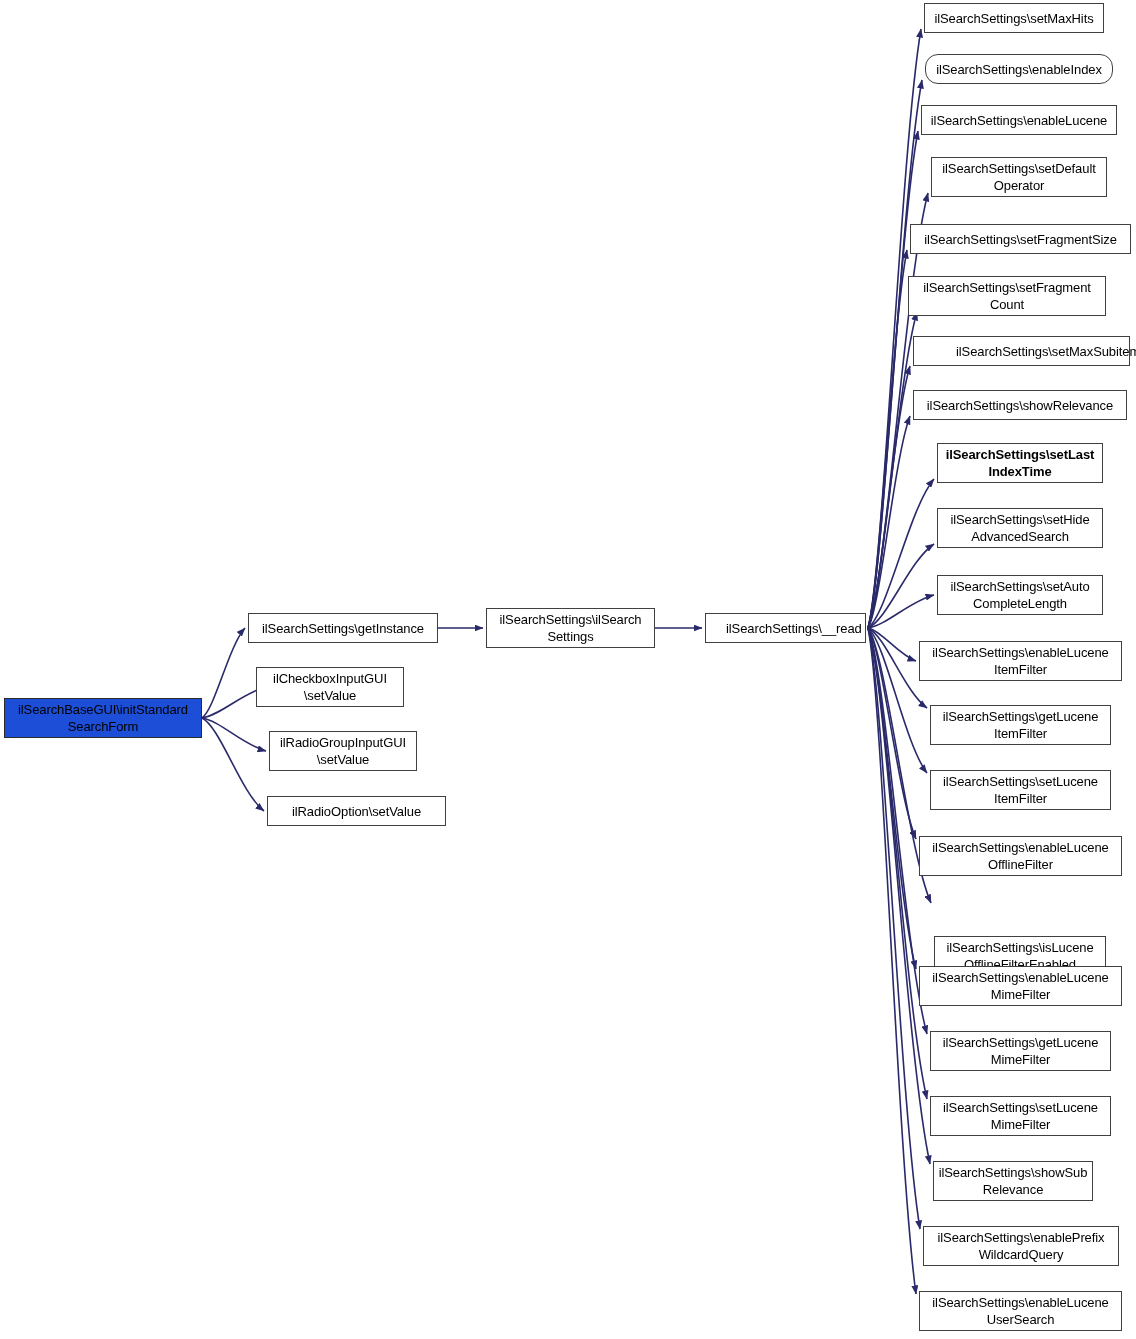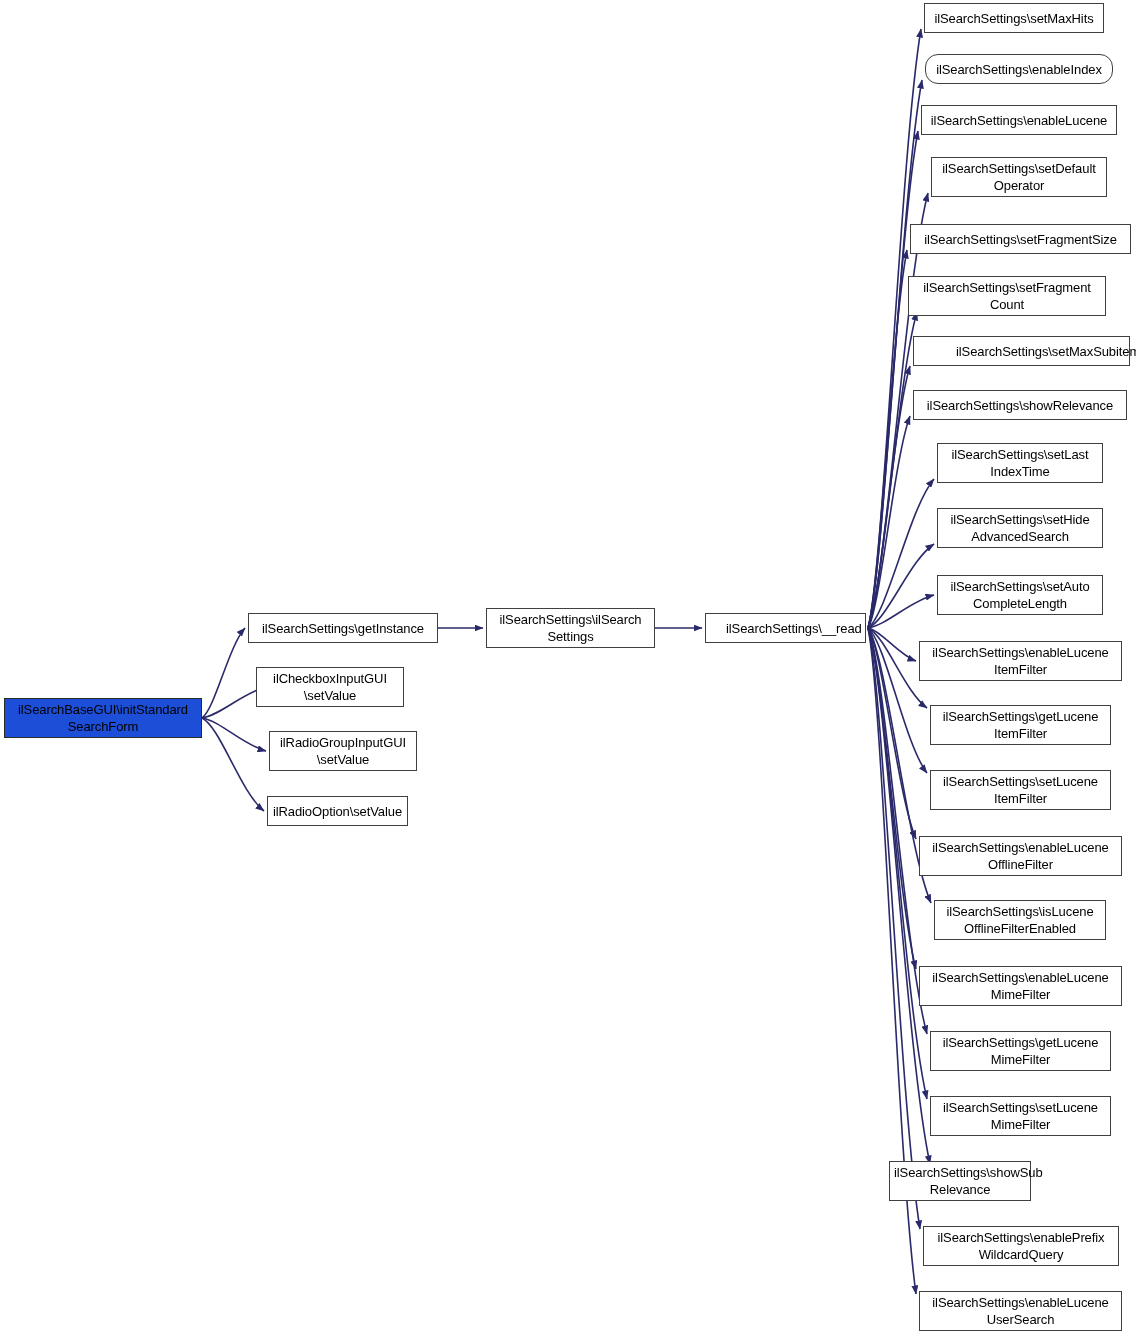"ilSearchSettings\setLast" div.node { font-weight: none -> bold }
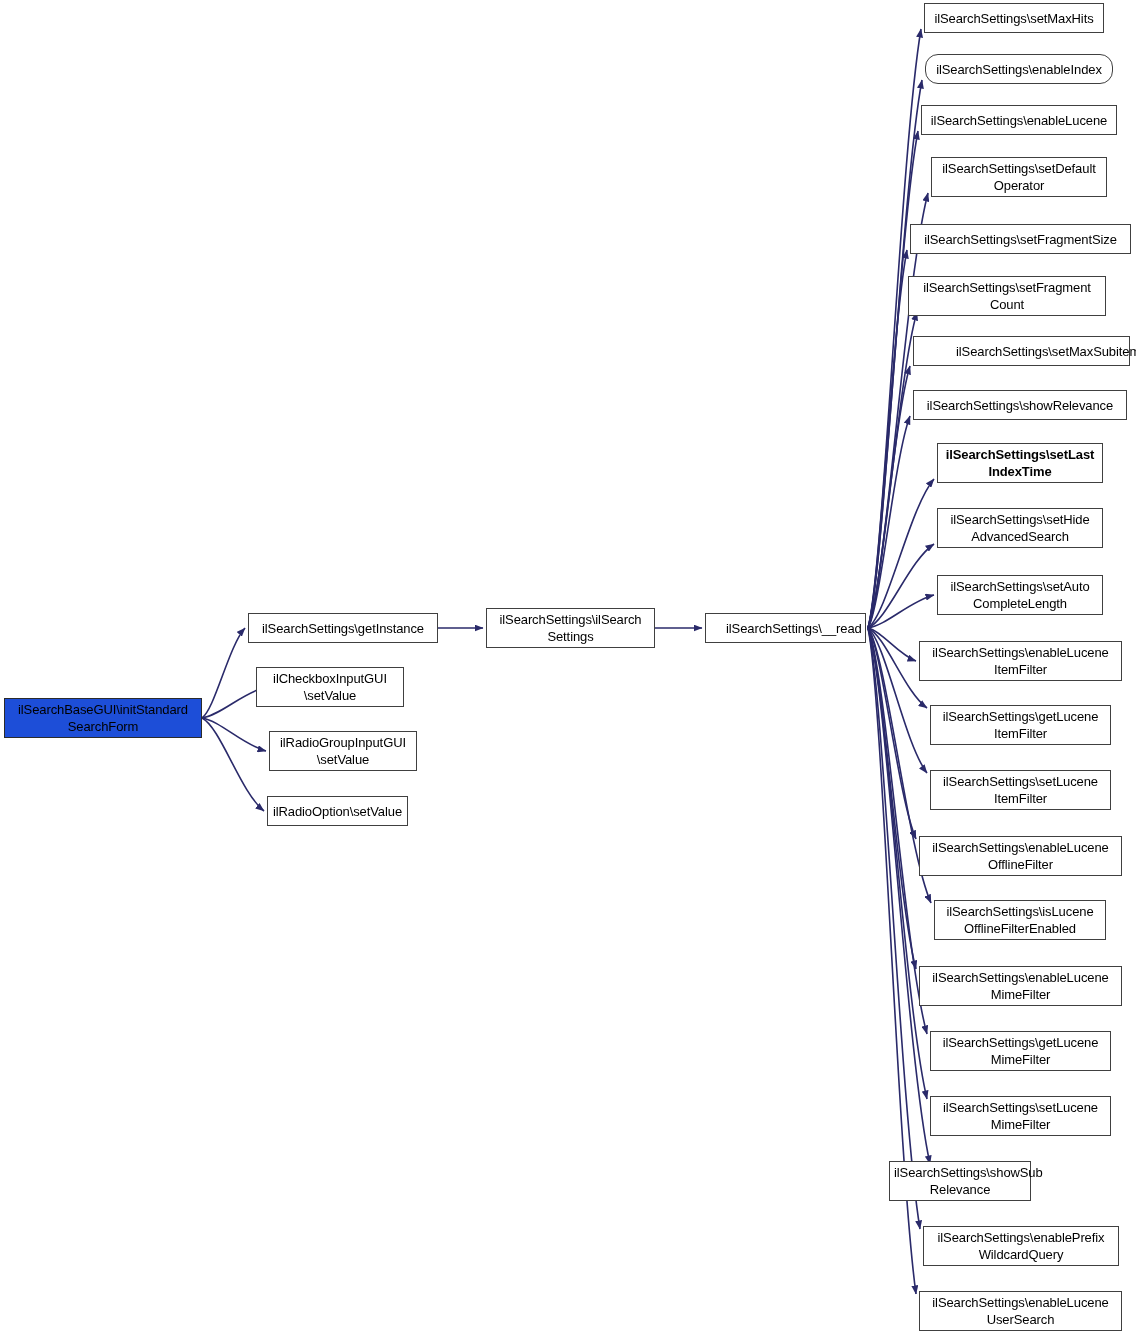"ilRadioOption\setValue" div.node { width: 141px -> 179px }
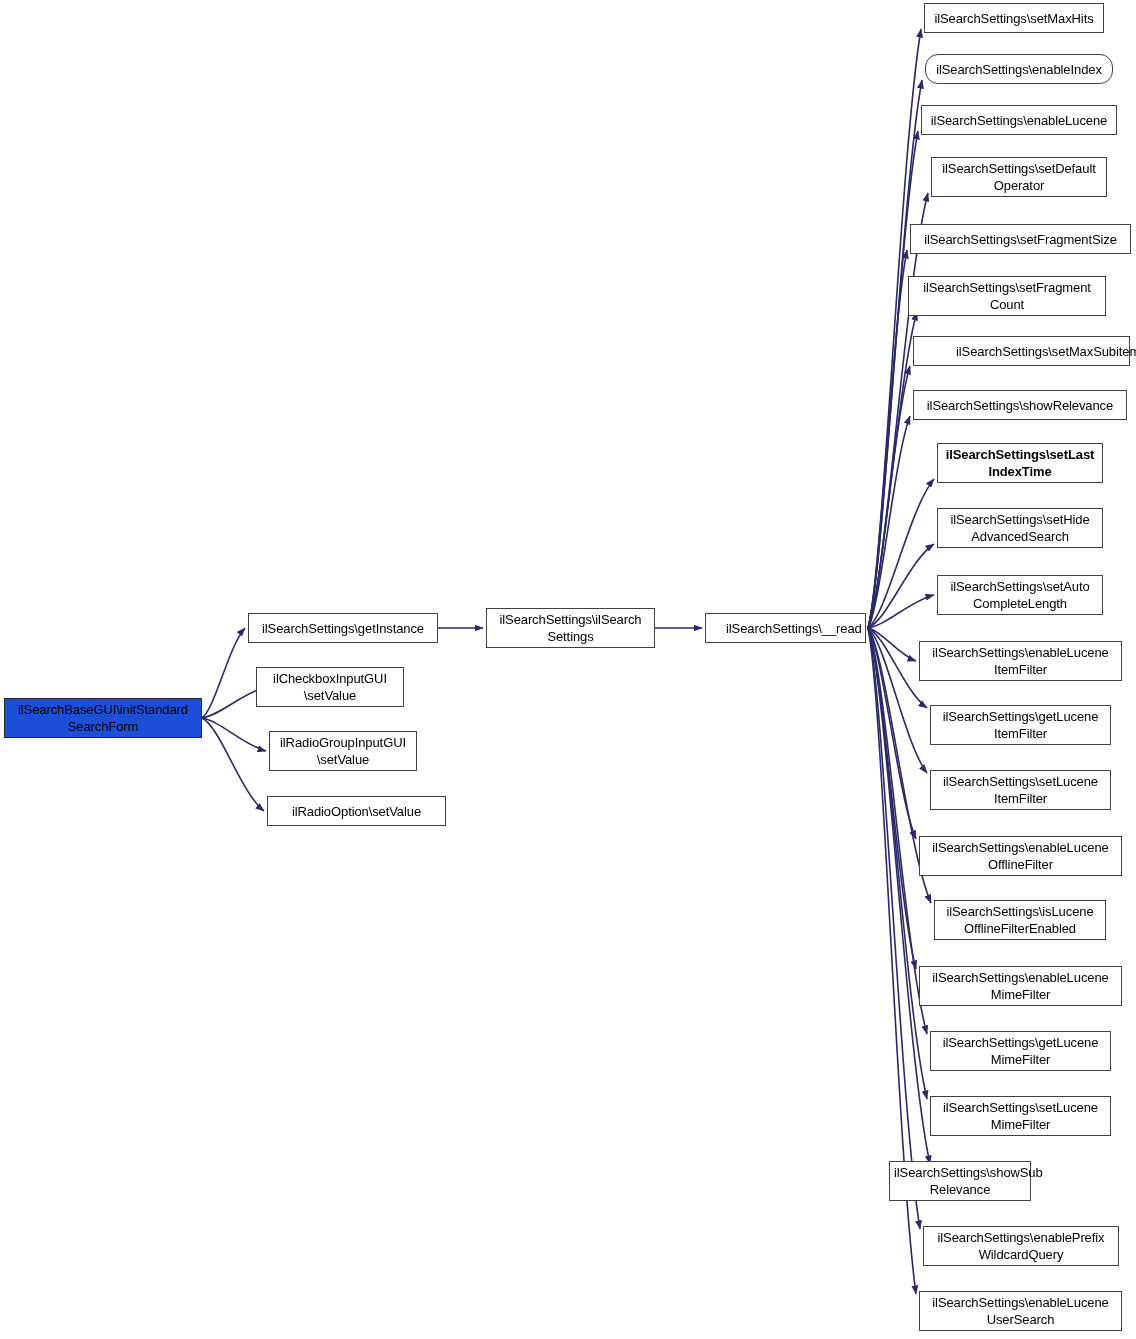"ilSearchSettings\isLucene" div.node { top: 900px -> 936px }
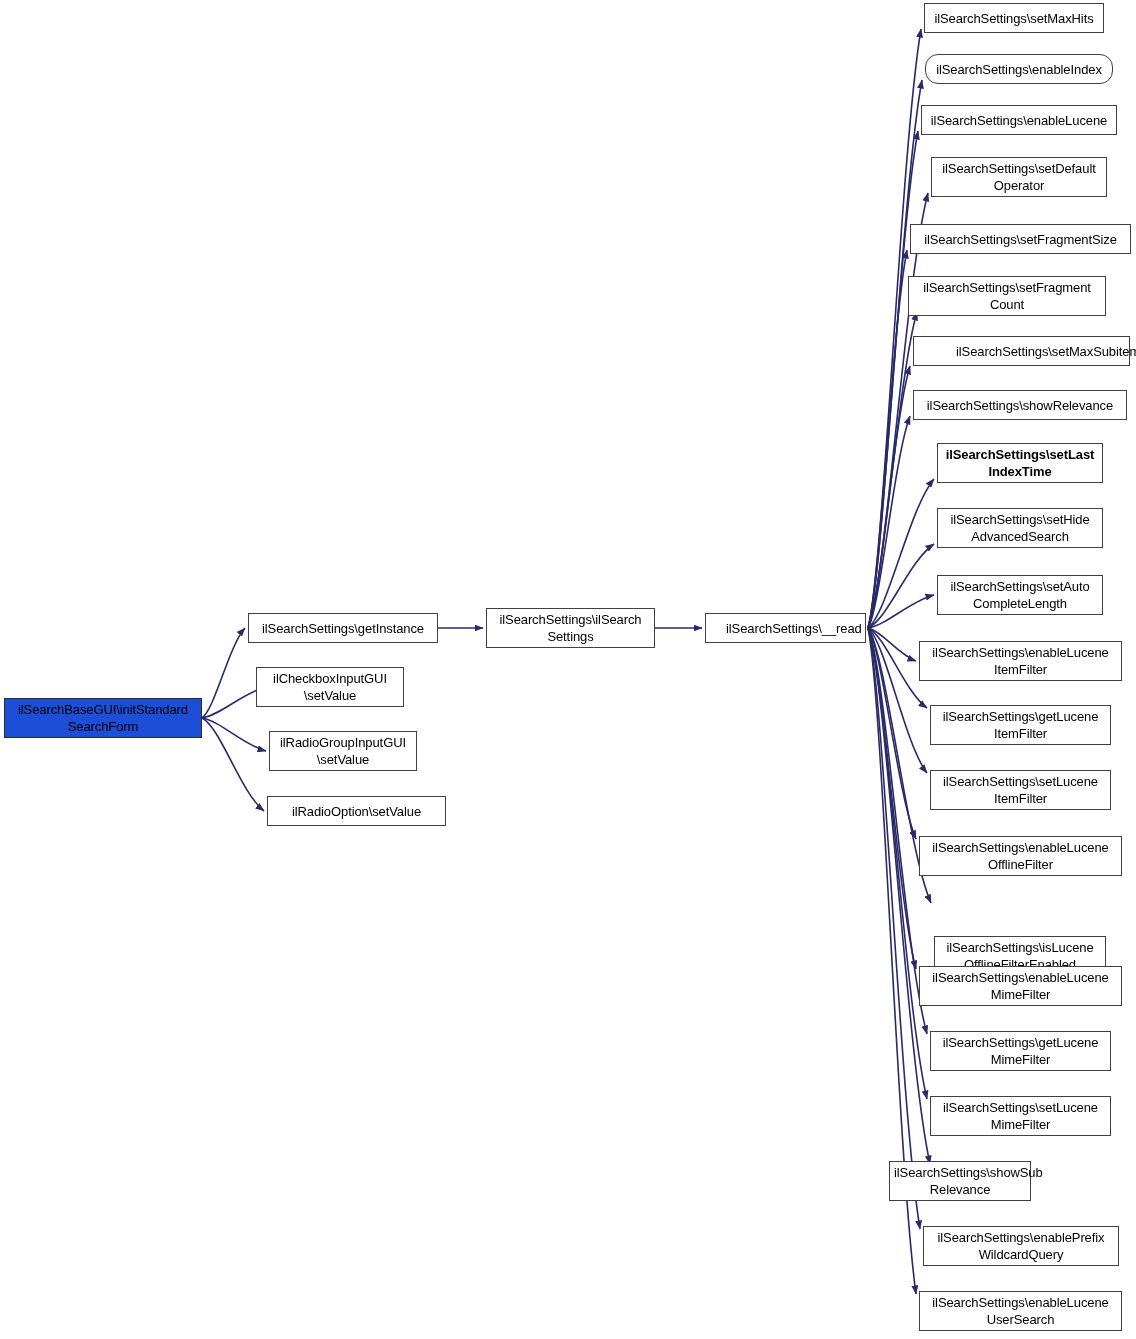"ilSearchSettings\showSub" div.node { left: 889px -> 933px; width: 142px -> 160px }
